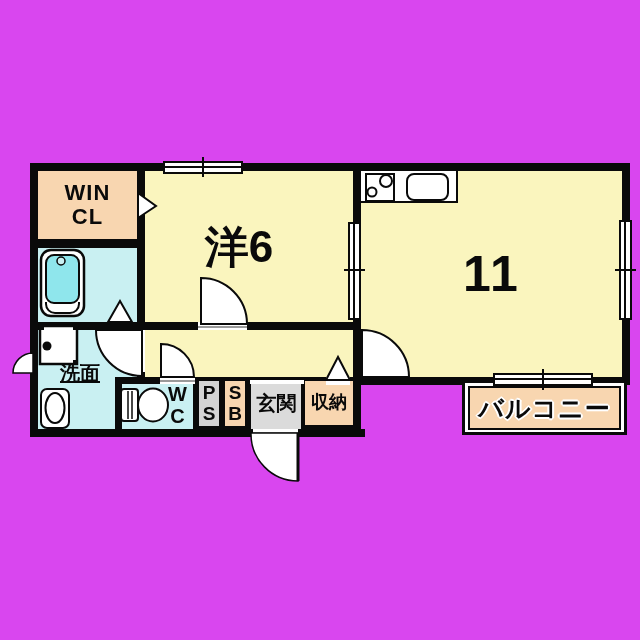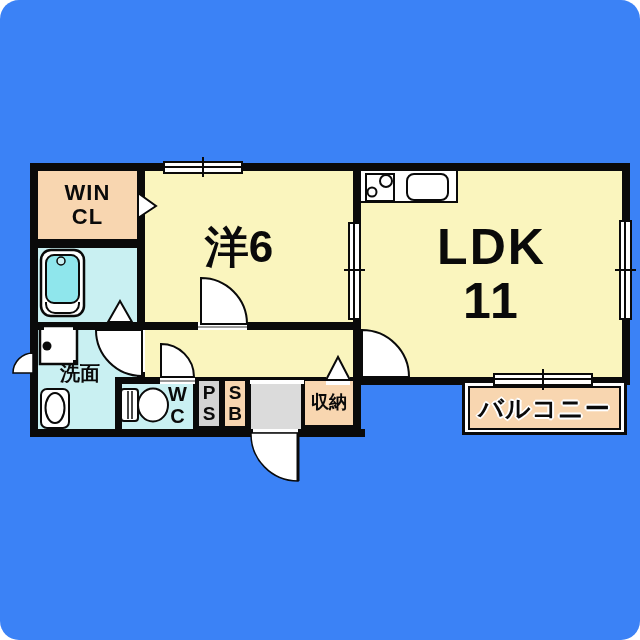"WIN" #canvas { background: #3b82f6 -> #d946ef; border-radius: 19px -> none }
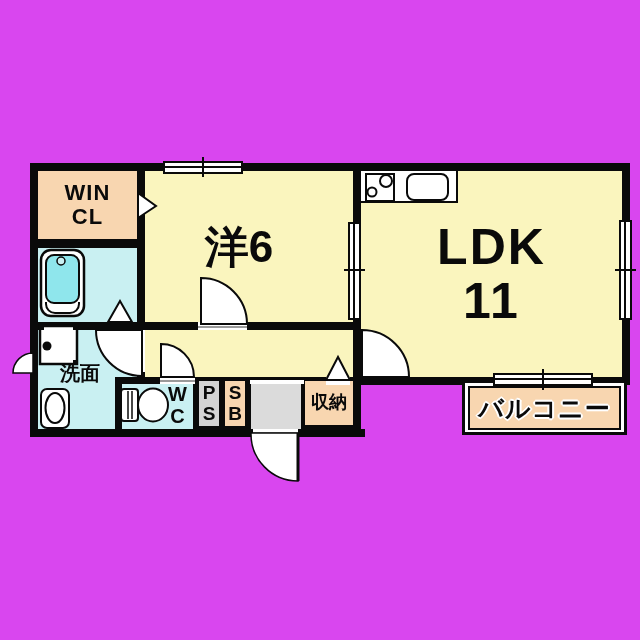"LDK" span { html: <span>LDK</span> -> none }
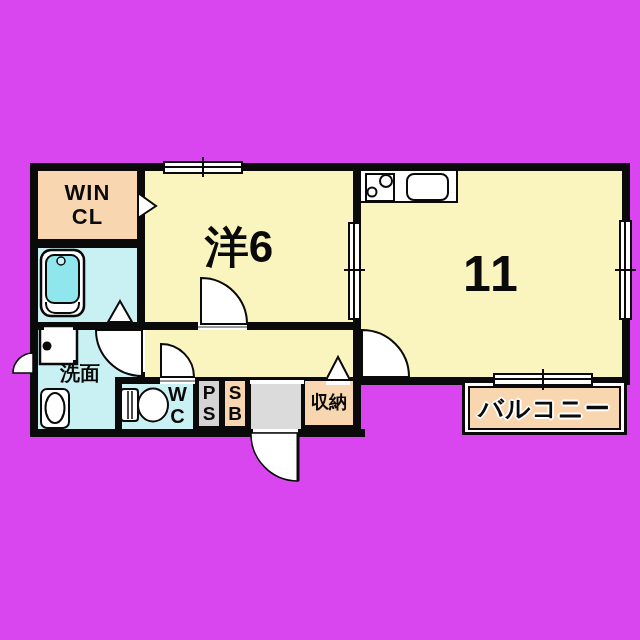"洗面" div.label { text-decoration: none -> underline }
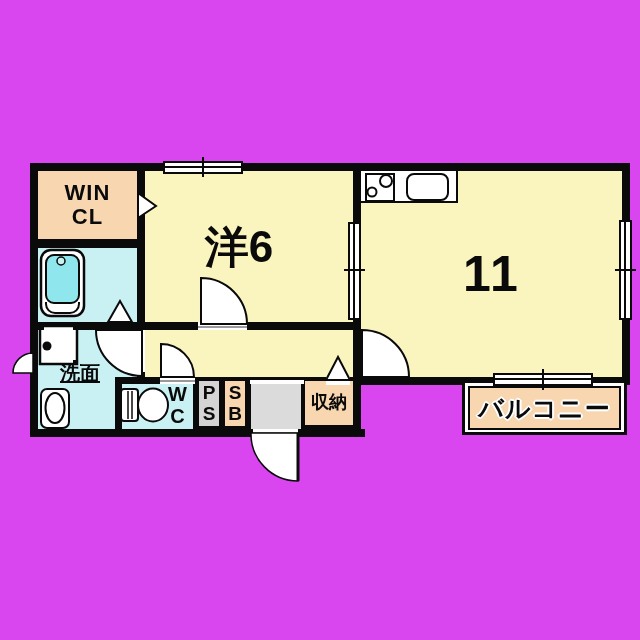"玄関" div.label { html: none -> <div>玄関</div> }
